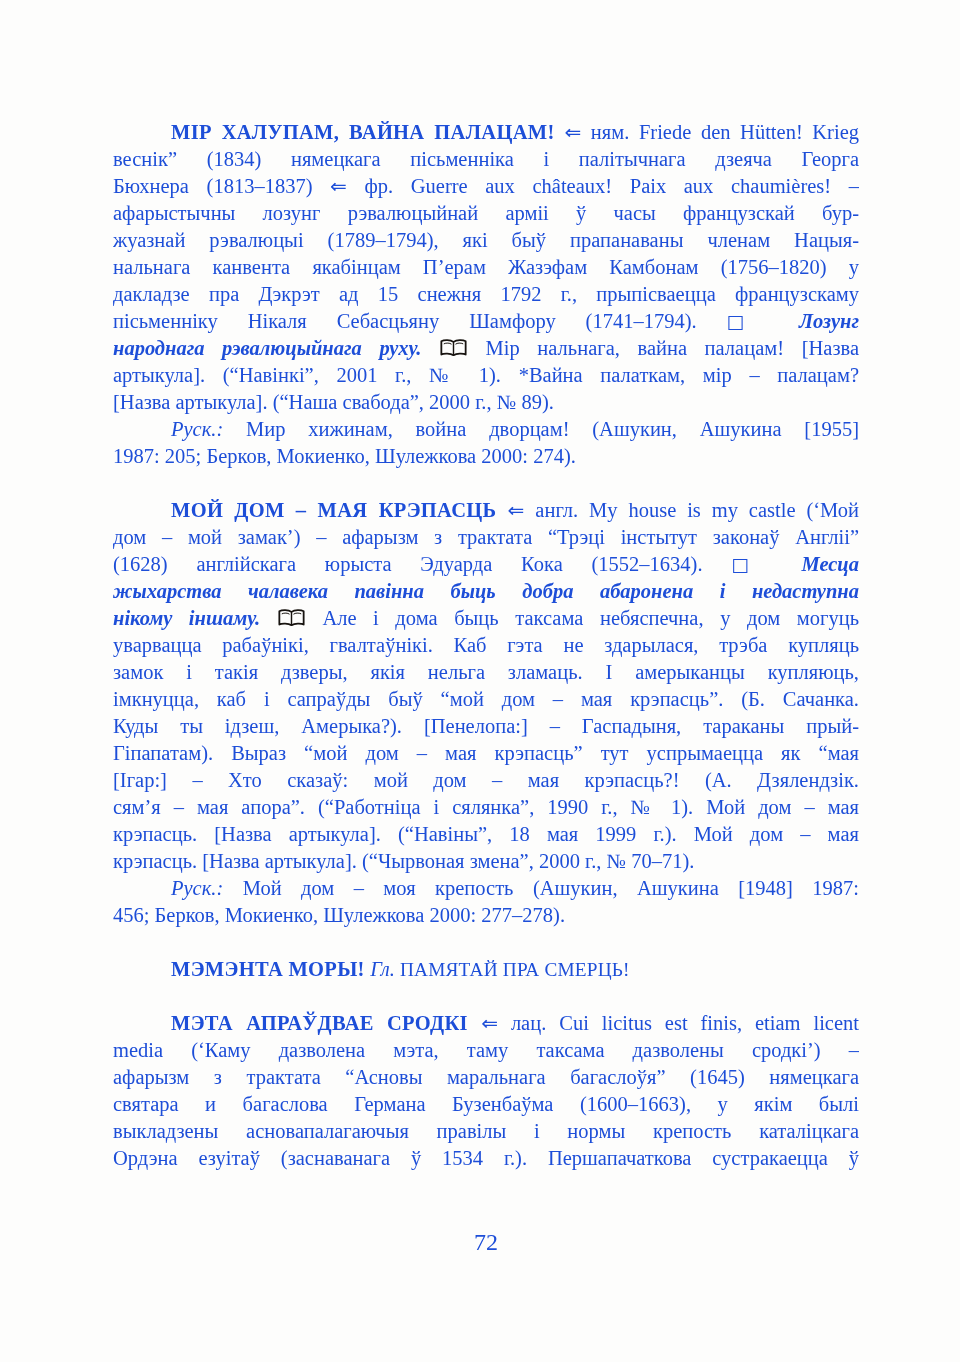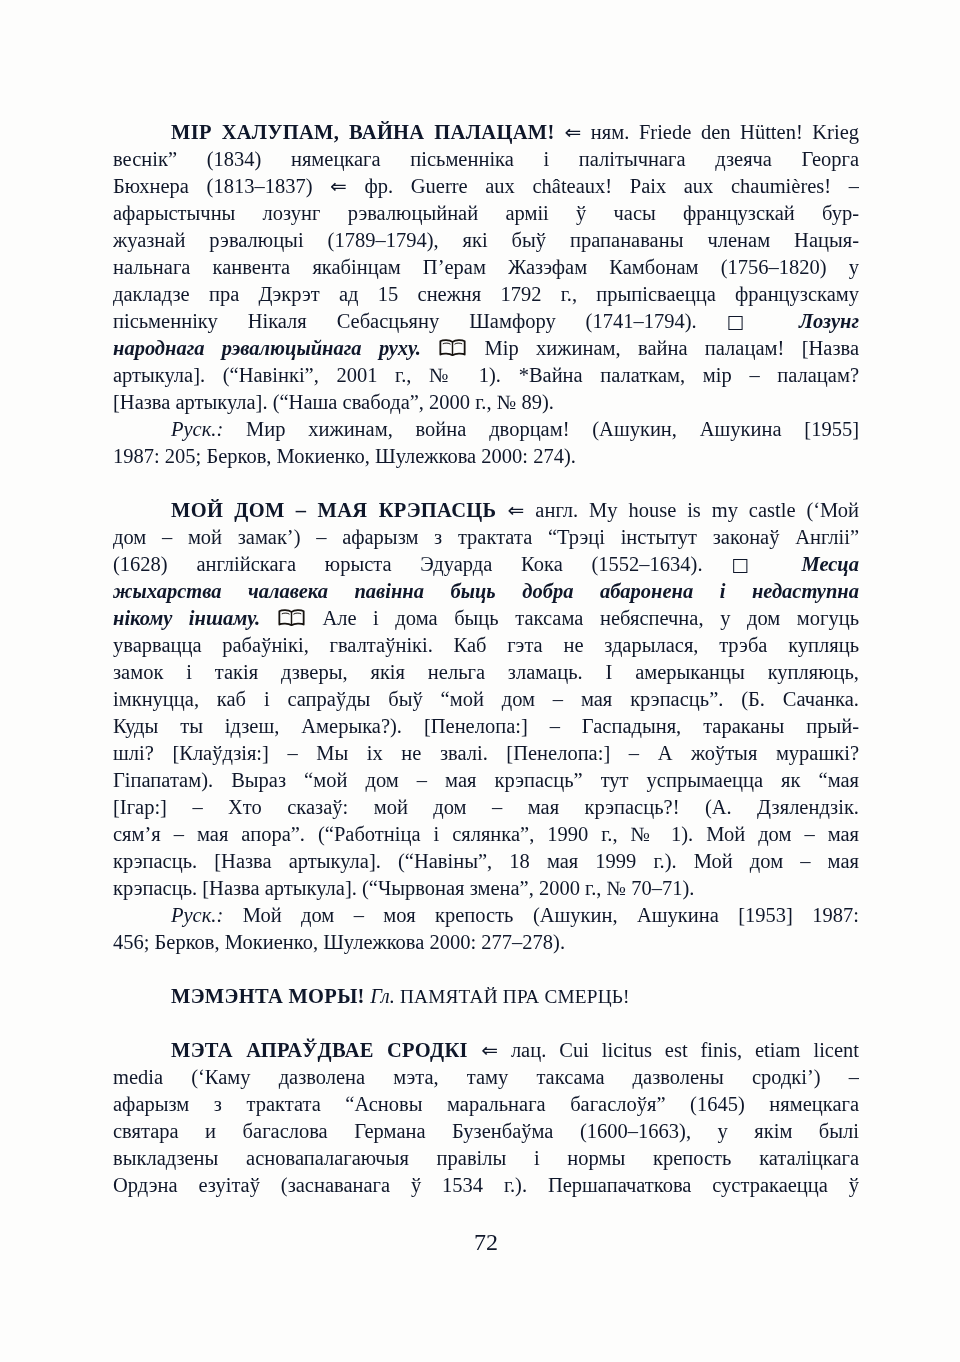"МІР ХАЛУПАМ, ВАЙНА ПАЛАЦАМ! ⇐" .page { color: #0f172a -> #1d4ed8 }
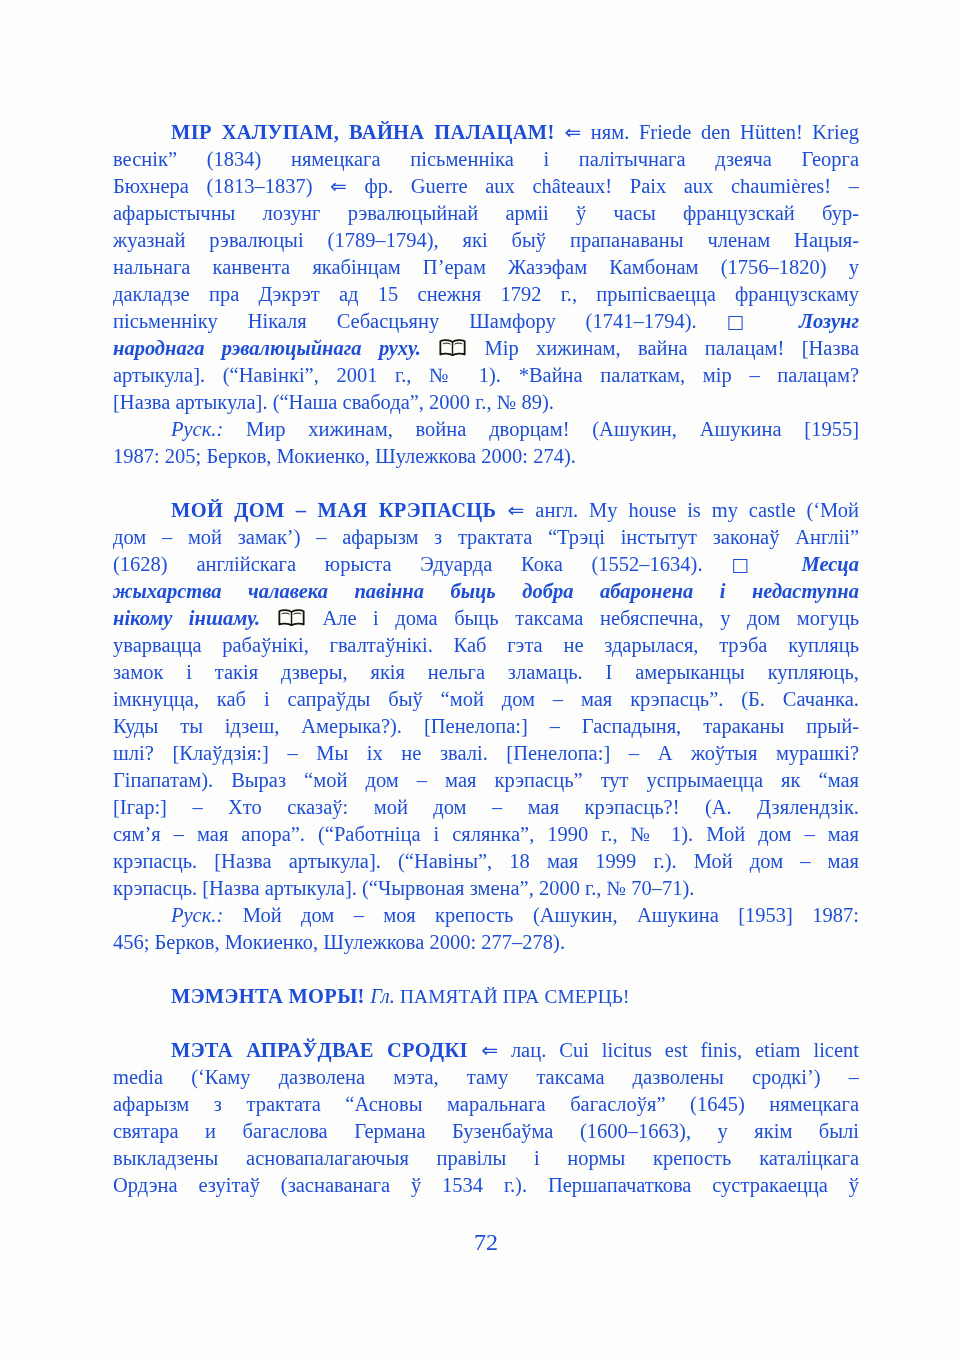"Мір хижинам, вайна палацам! [Назва" span.run-n { text: хижинам -> нальнага }
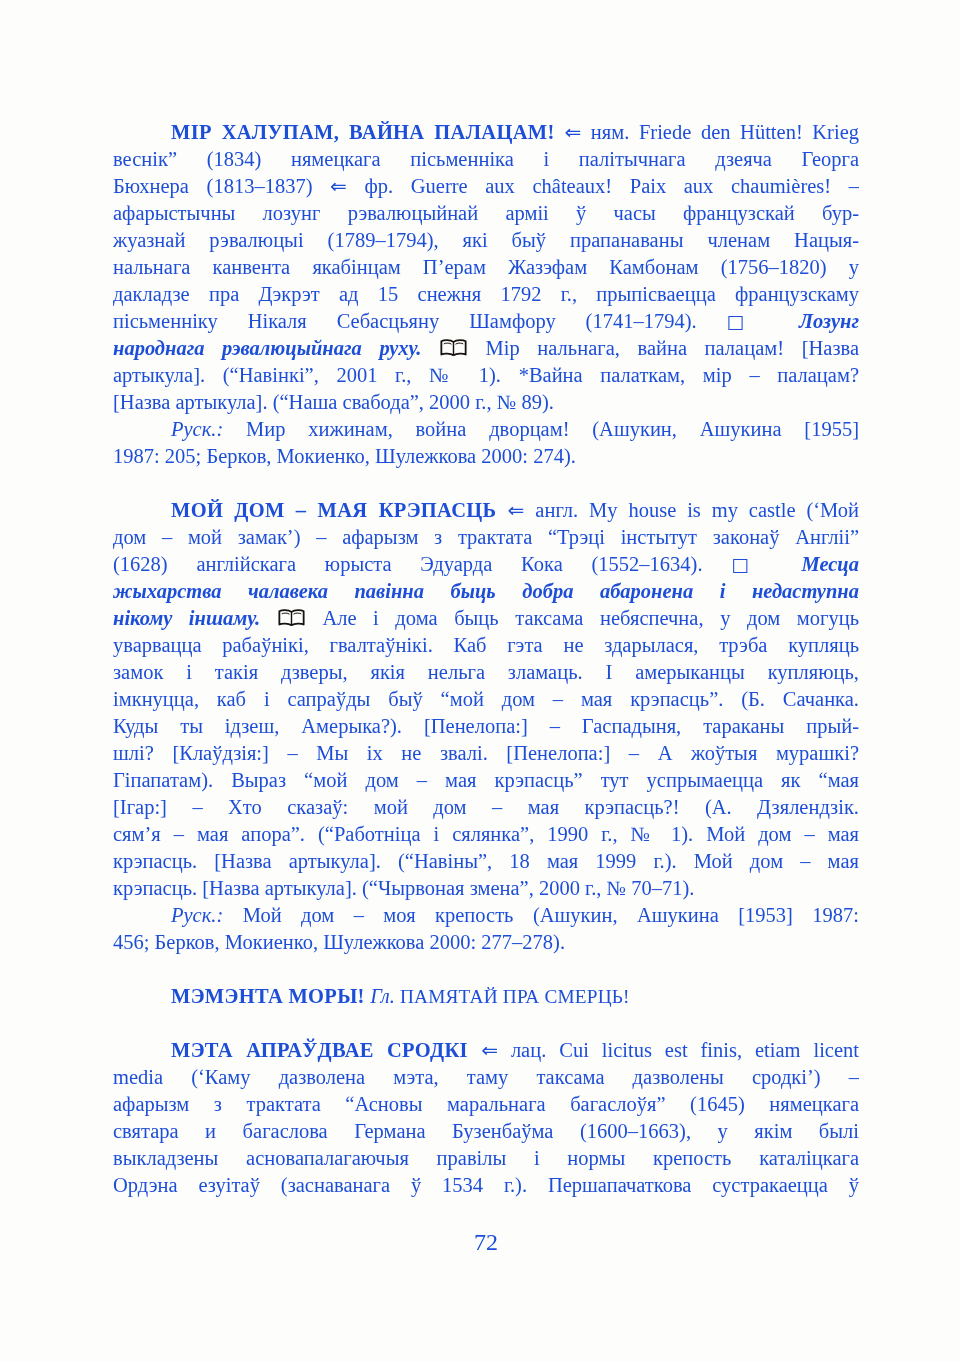"шлі? [Клаўдзія:] – Мы іх" div.line { html: <div><span>шлі? [Клаўдзія:] – Мы іх не звалі. [Пенелопа:] – А жоўтыя мурашкі?</span></div> -> none }
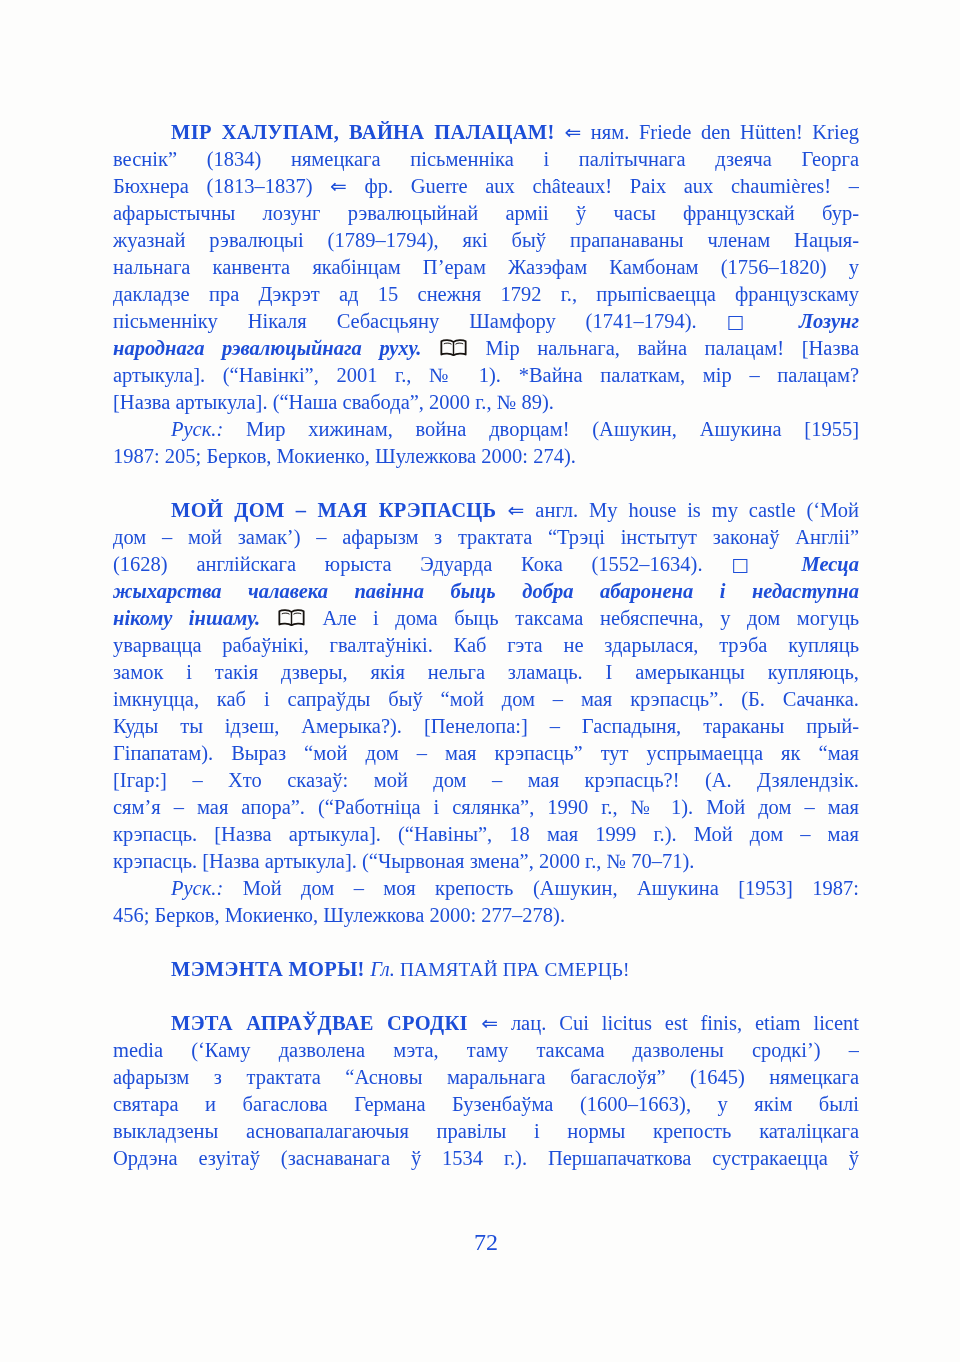"Мой дом – моя крепость" span.run-n { text: 1953 -> 1948 }
